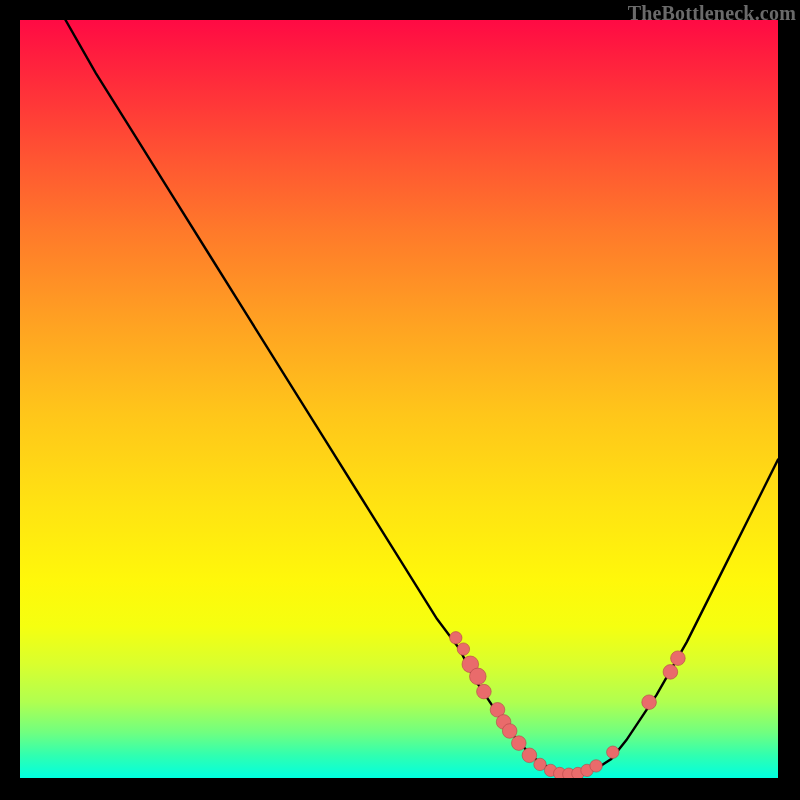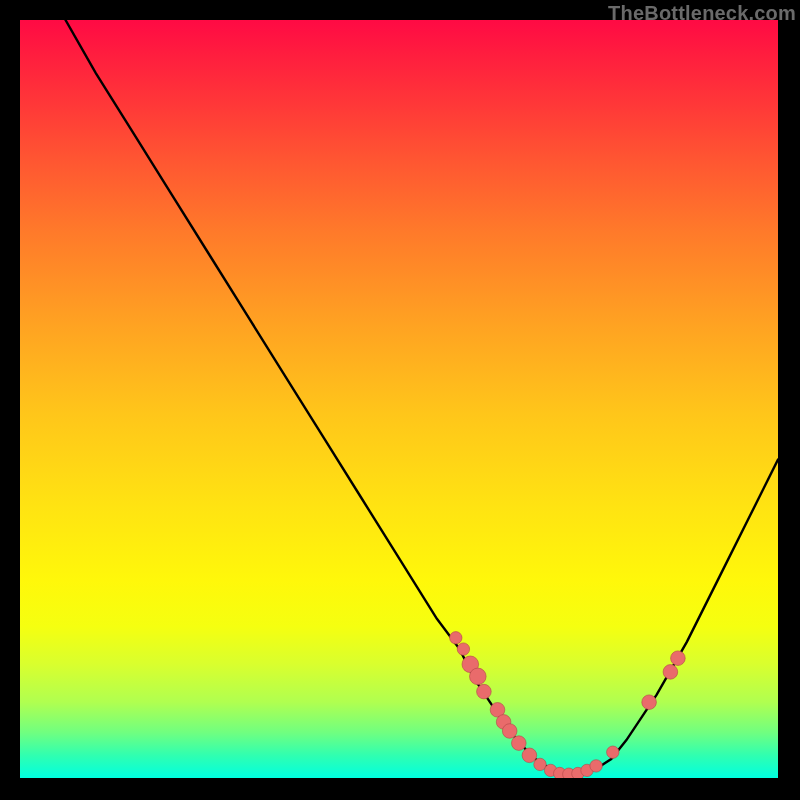"TheBottleneck.com" .watermark { font-family: none -> Liberation Serif, serif }
